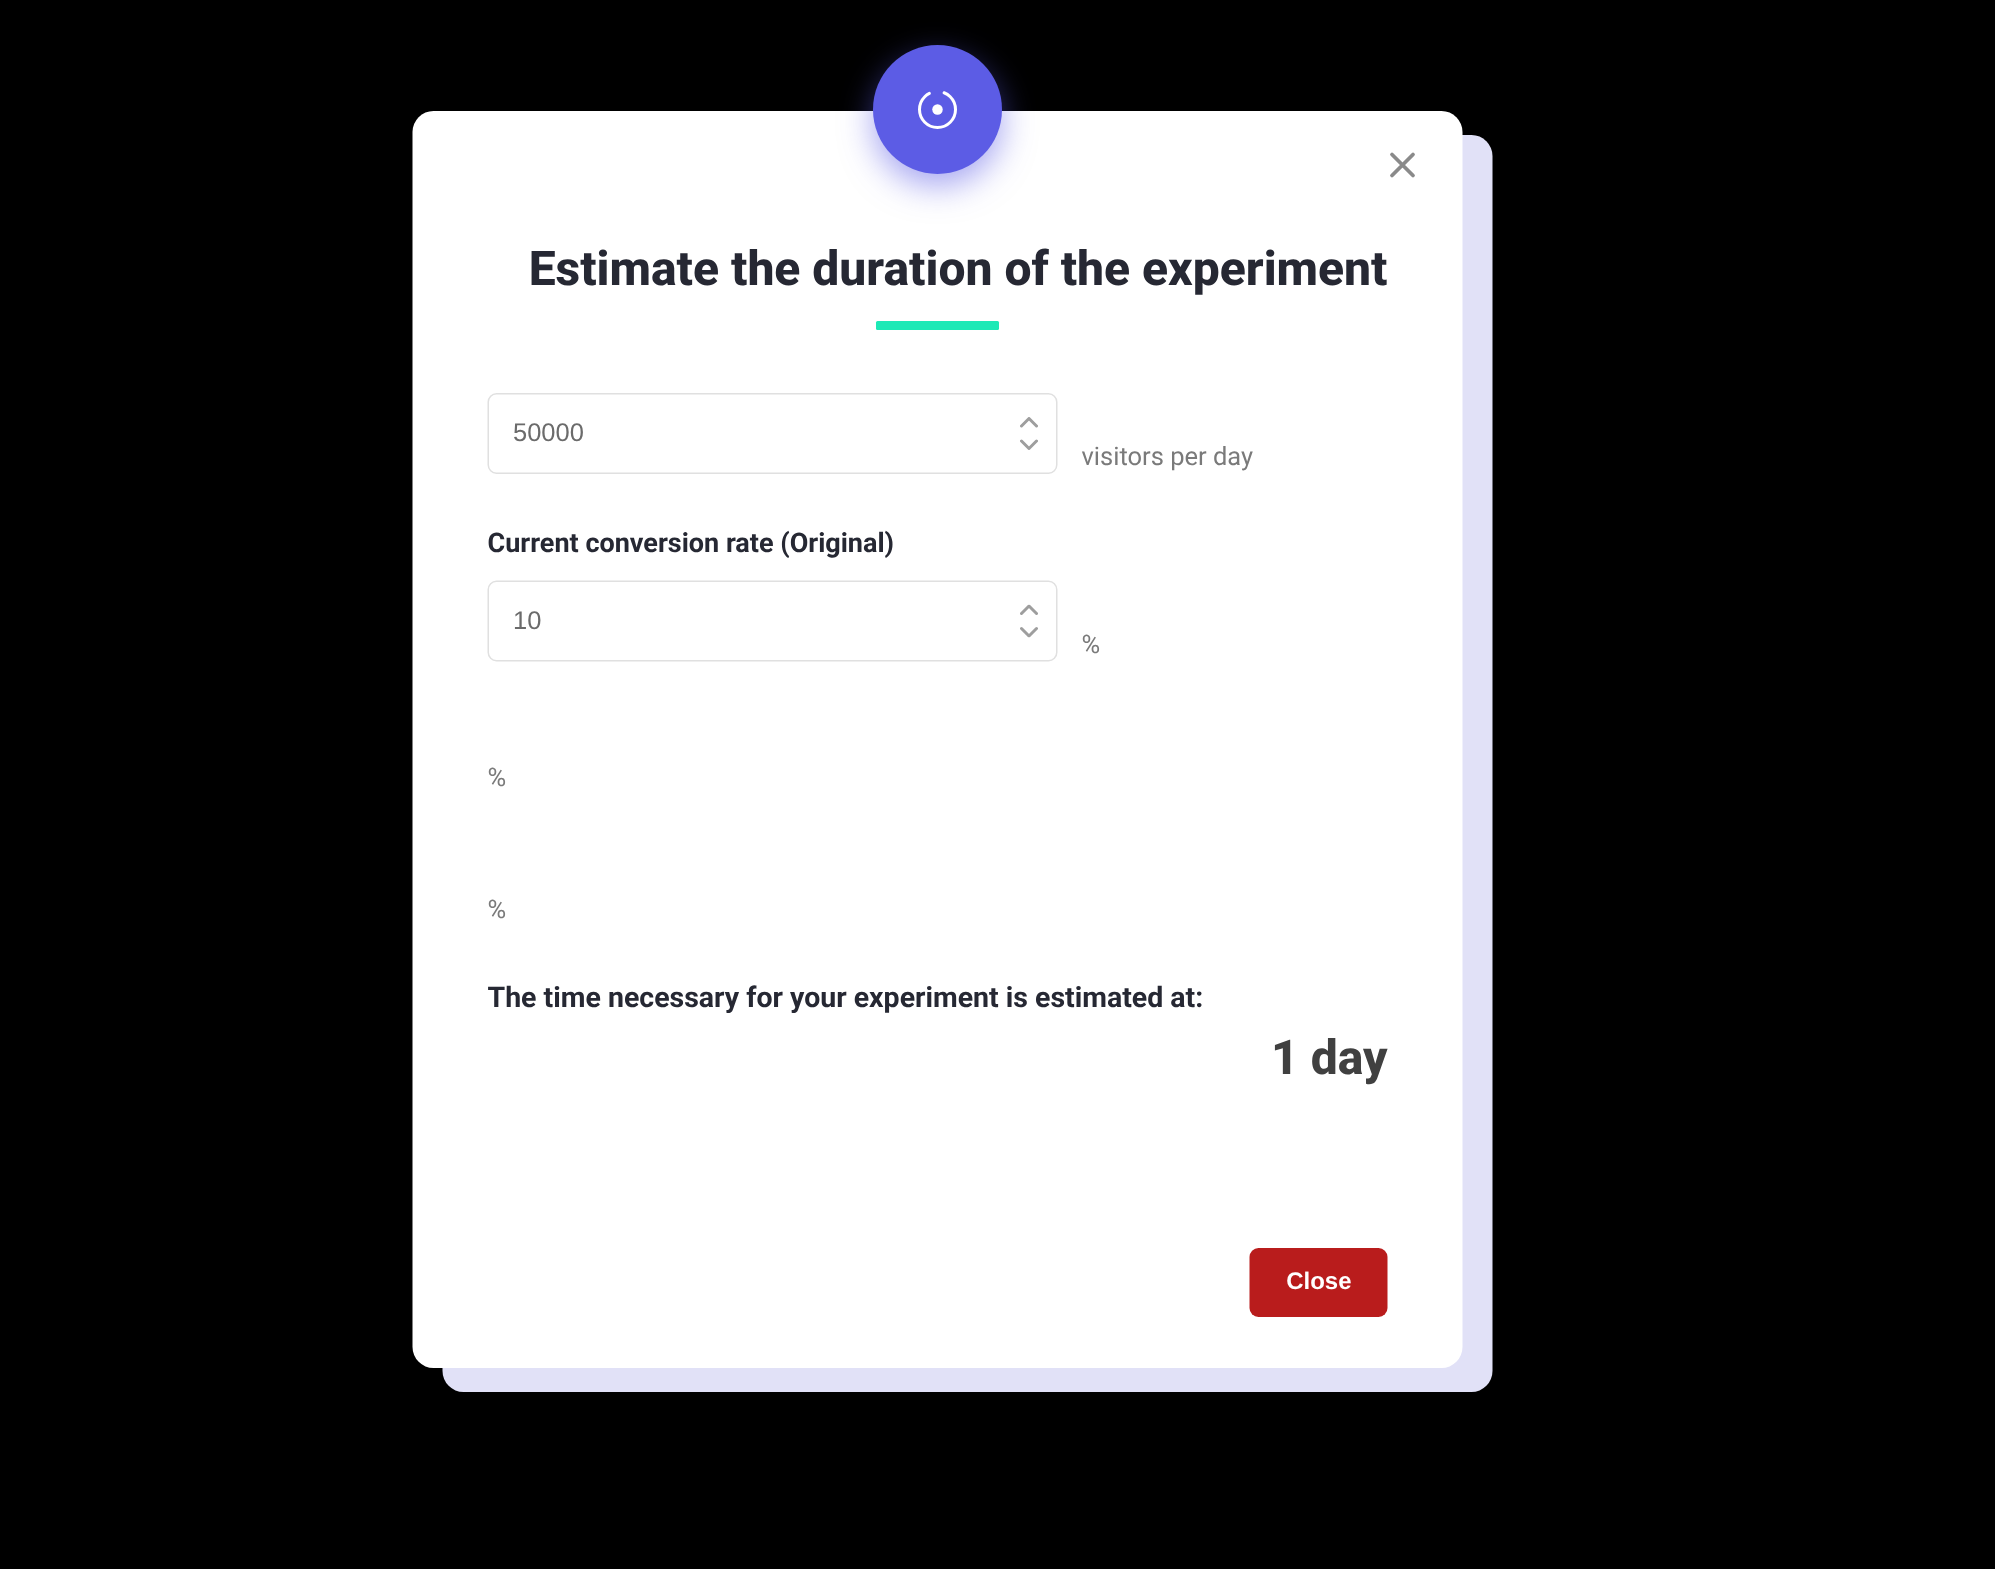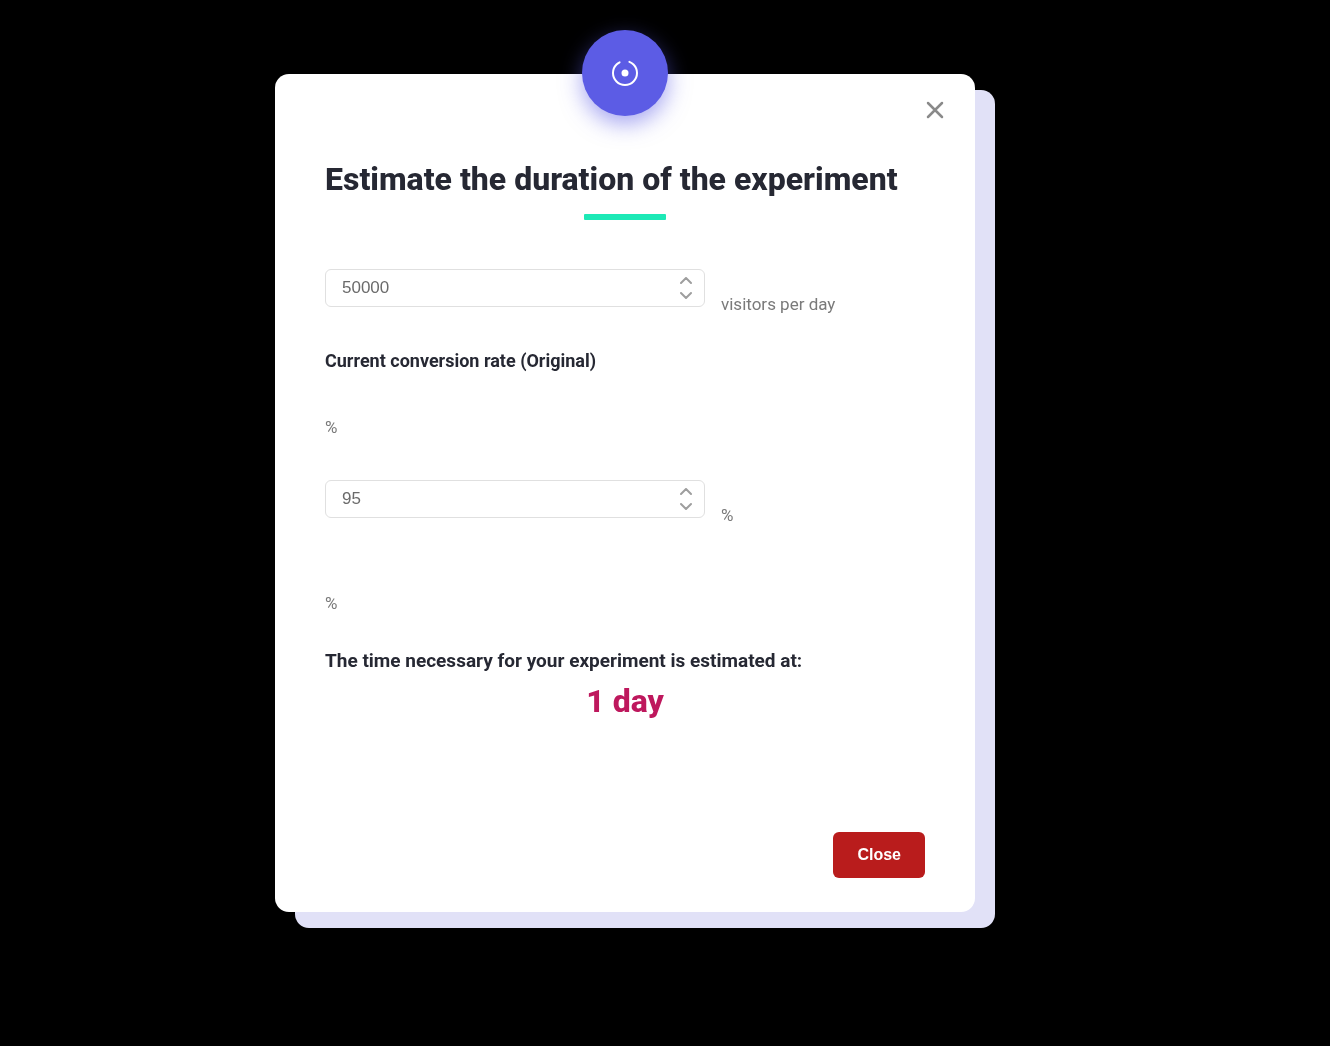"Estimate the duration of the" .title { text-align: left -> right }
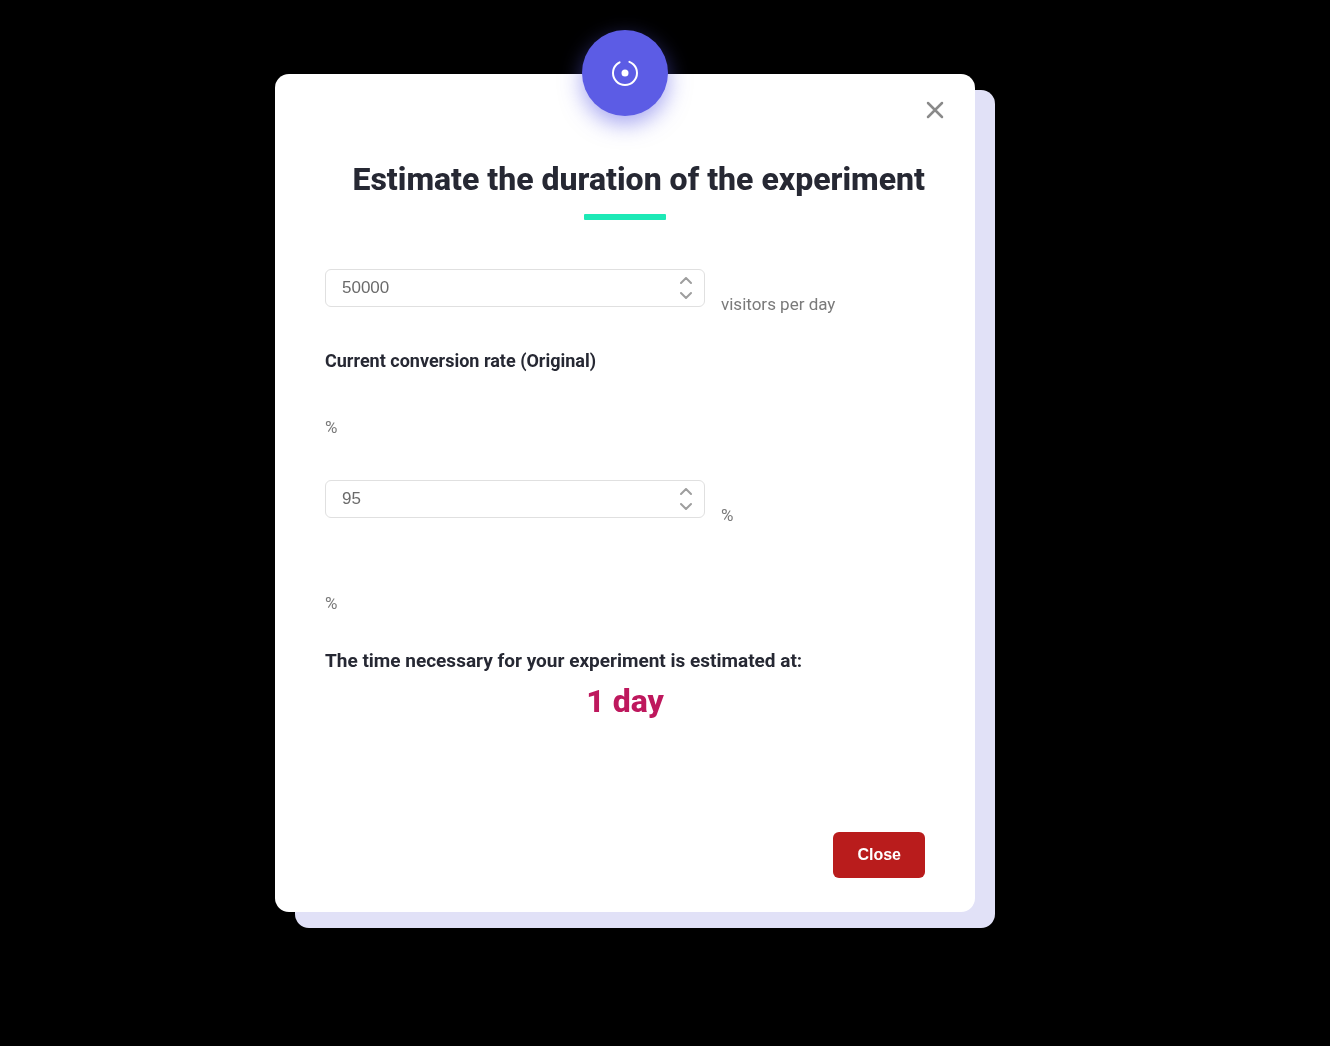"50000" .number-input { height: 38px -> 54px }
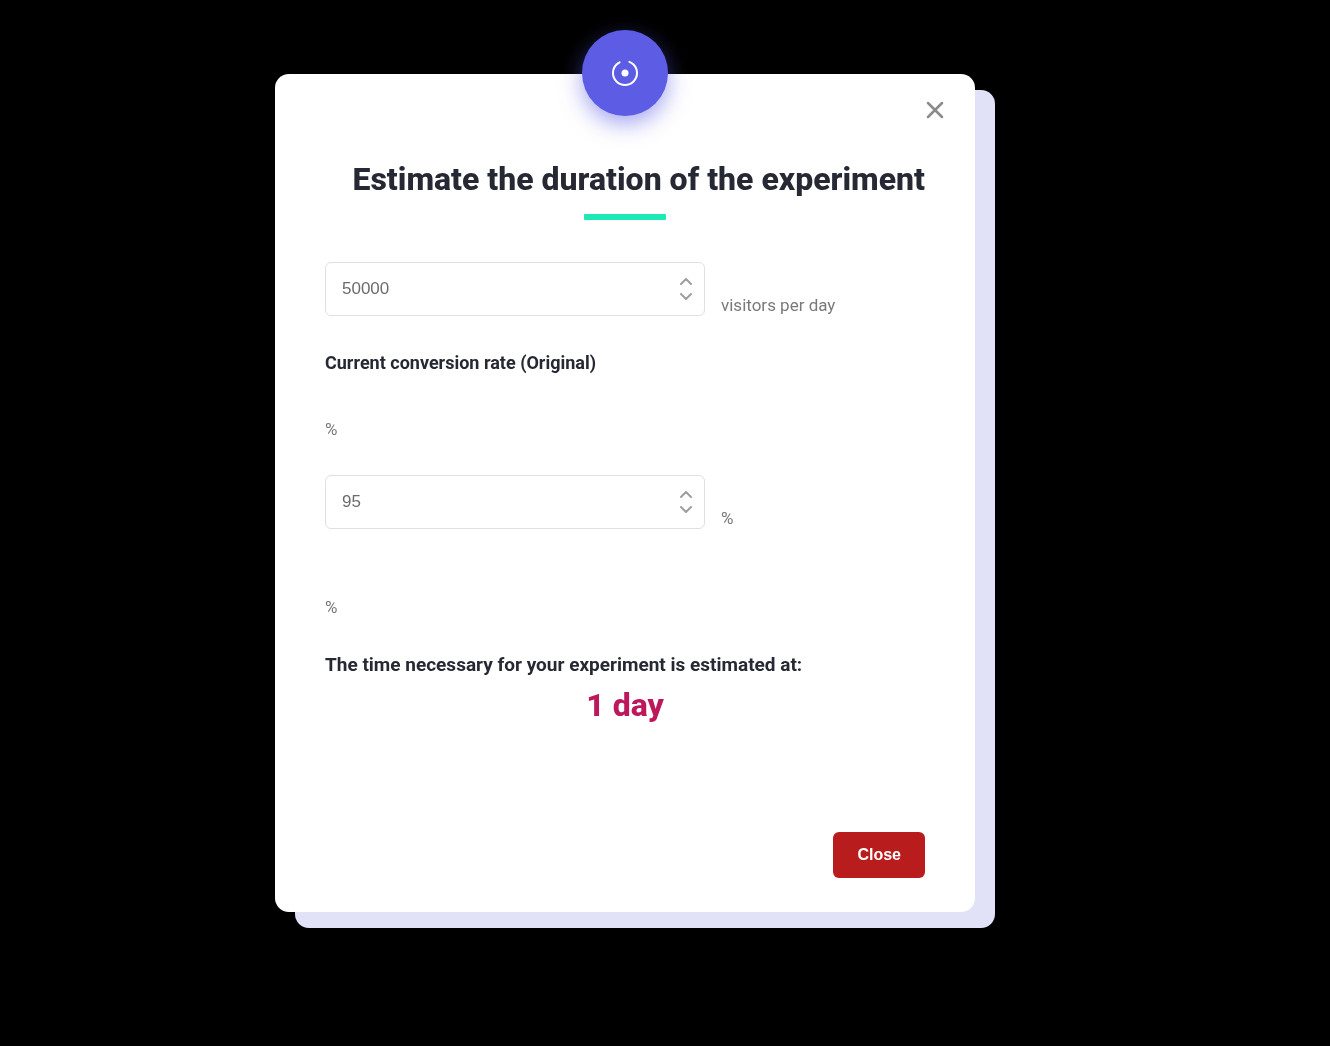"10" div.number-input-wrap { html: none -> <div> <input> <div> <div> <svg> <path></path> </svg> </div> <div> <svg> <path></path> </svg> </div> </div> </div> }
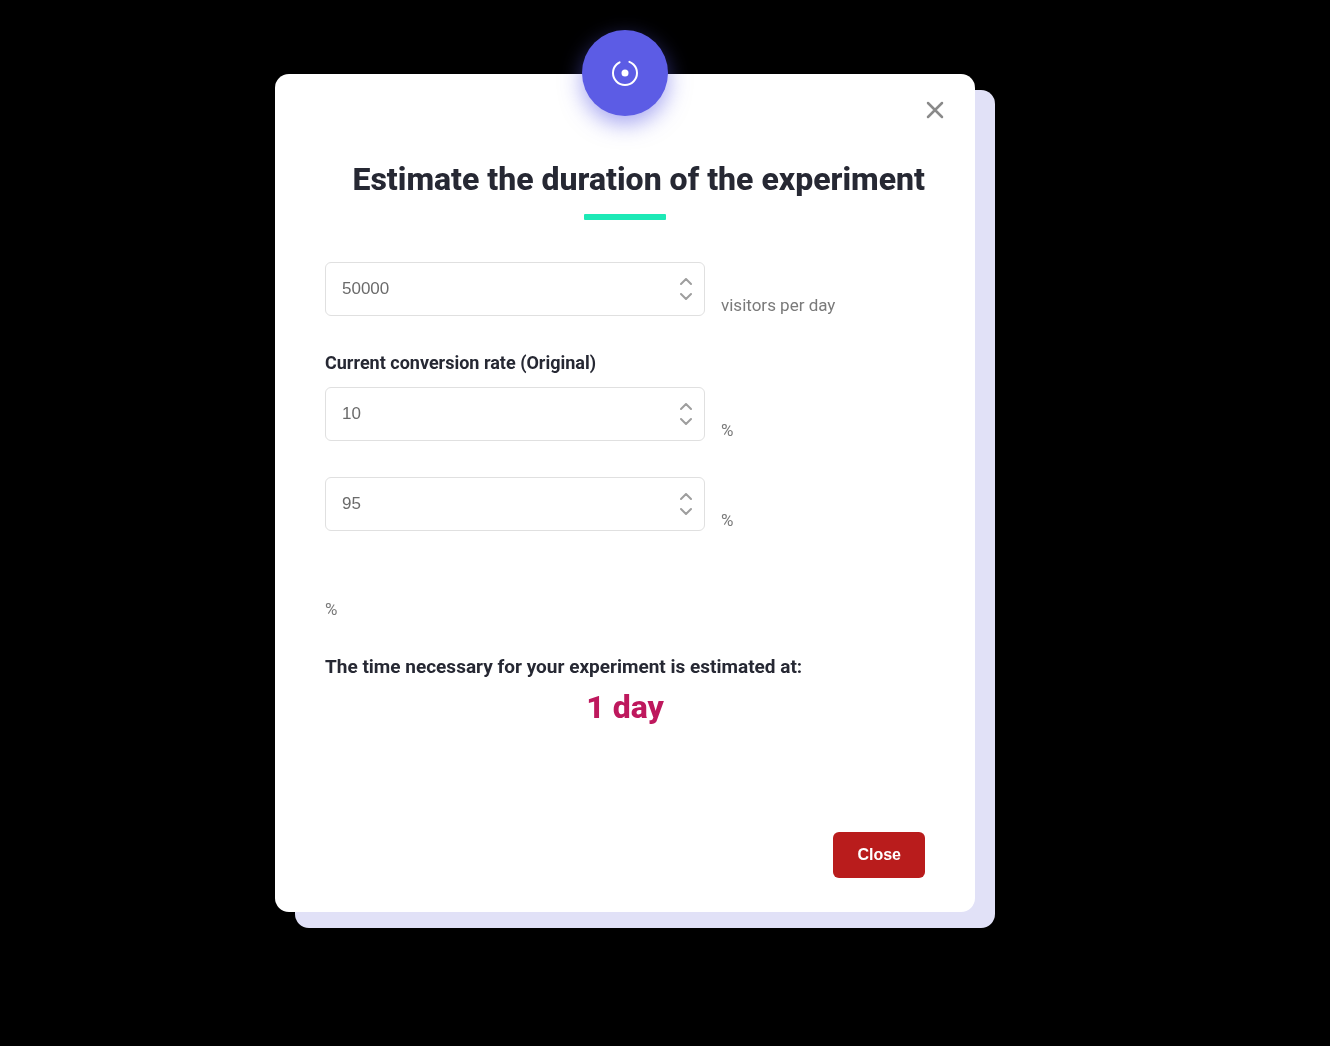"95" div.number-input-wrap { html: <div> <input> <div> <div> <svg> <path></path> </svg> </div> <div> <svg> <path></path> </svg> </div> </div> </div> -> none }
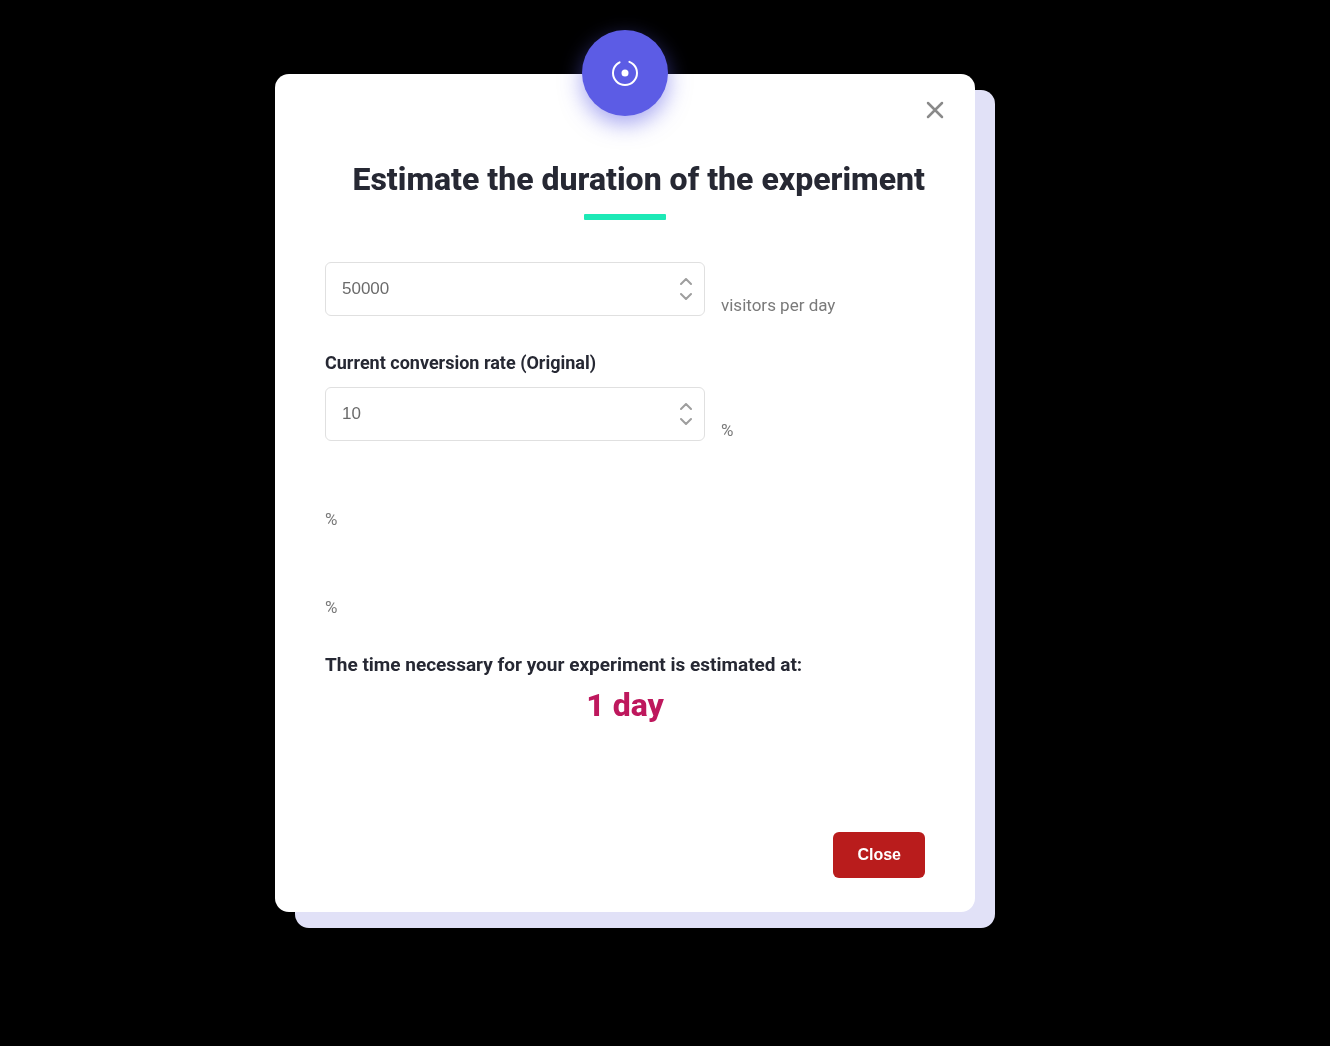"1 day" .result-value { color: #be185d -> #404040; text-align: center -> right }
